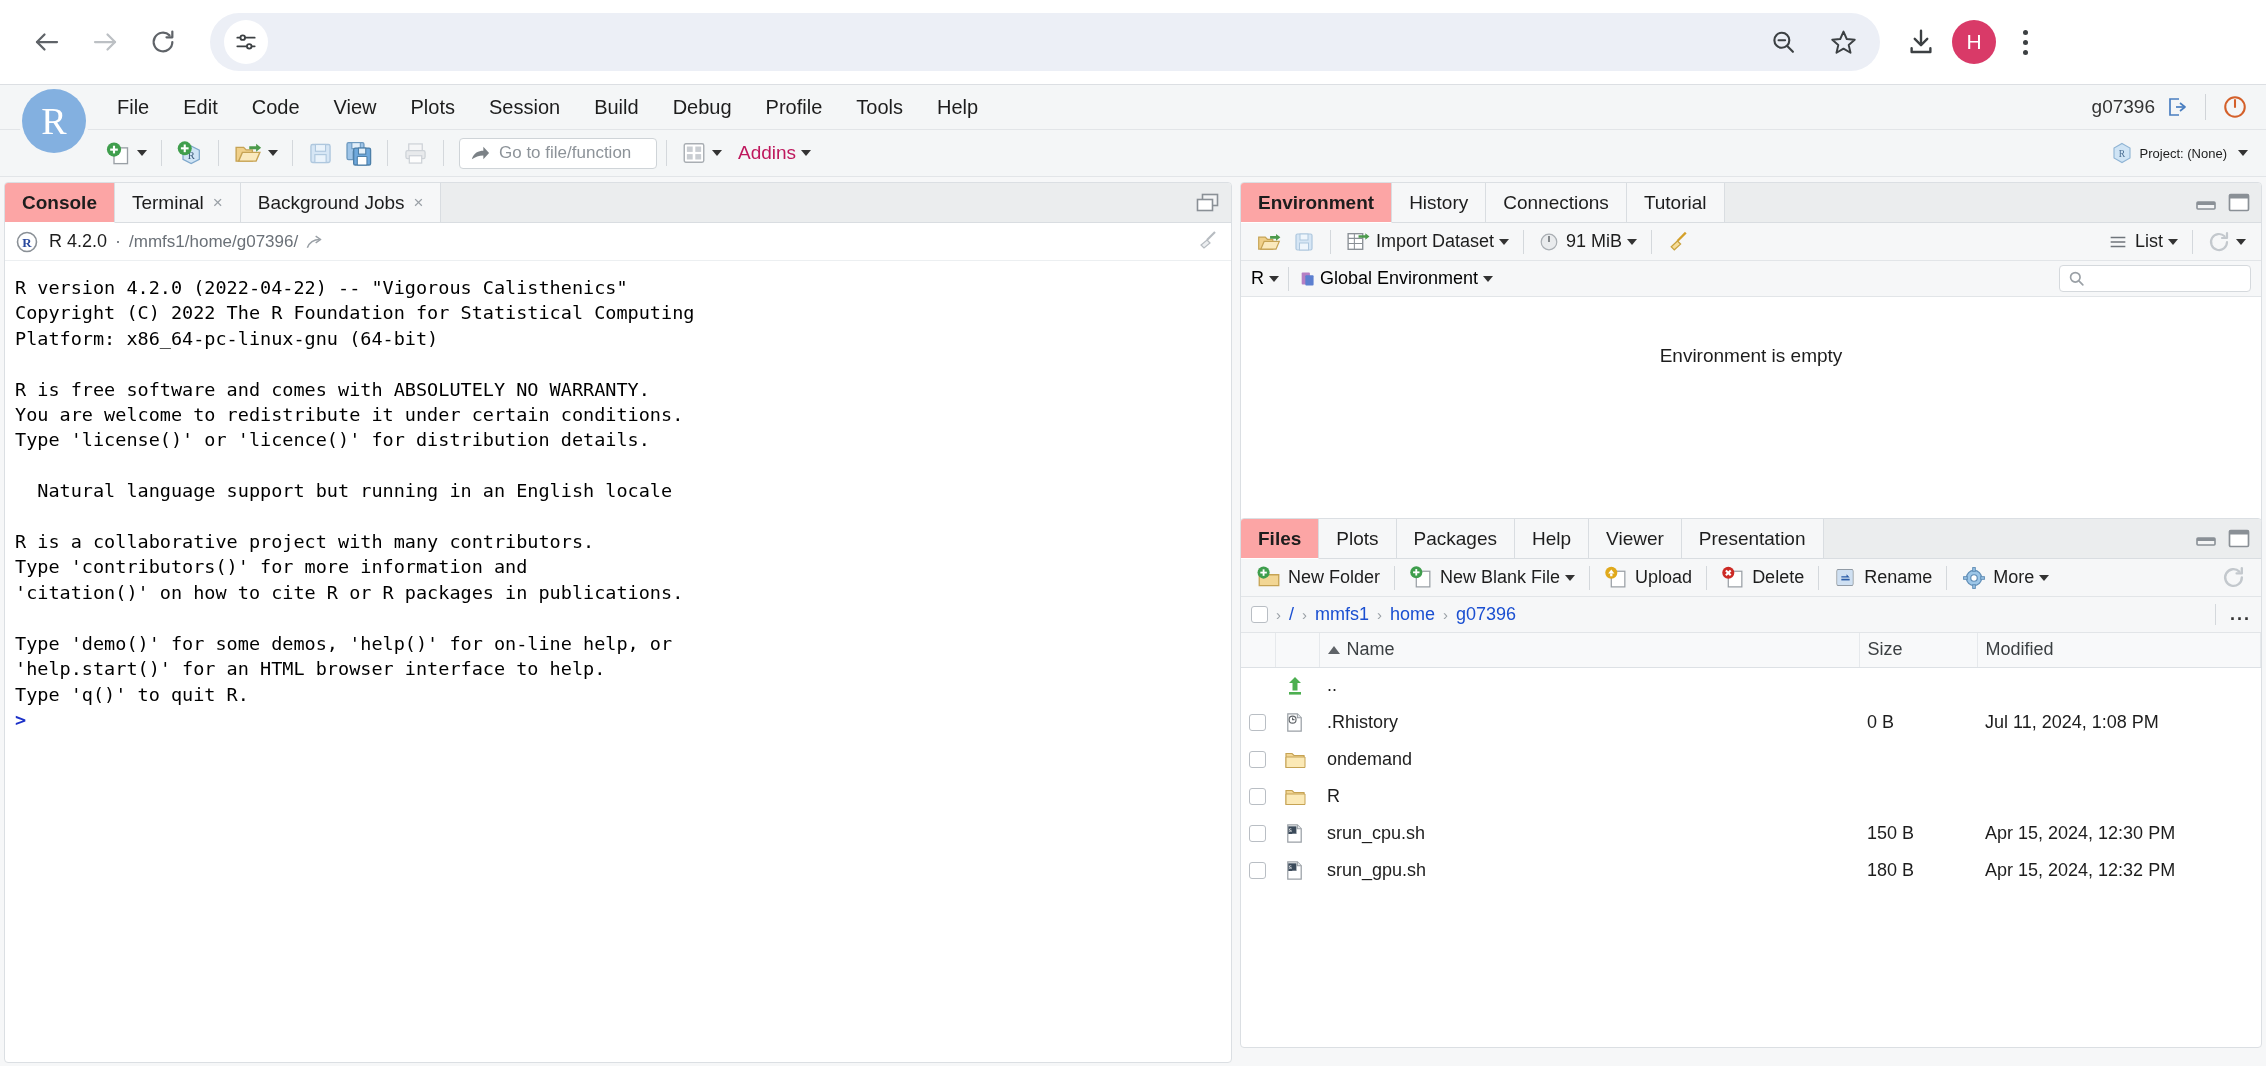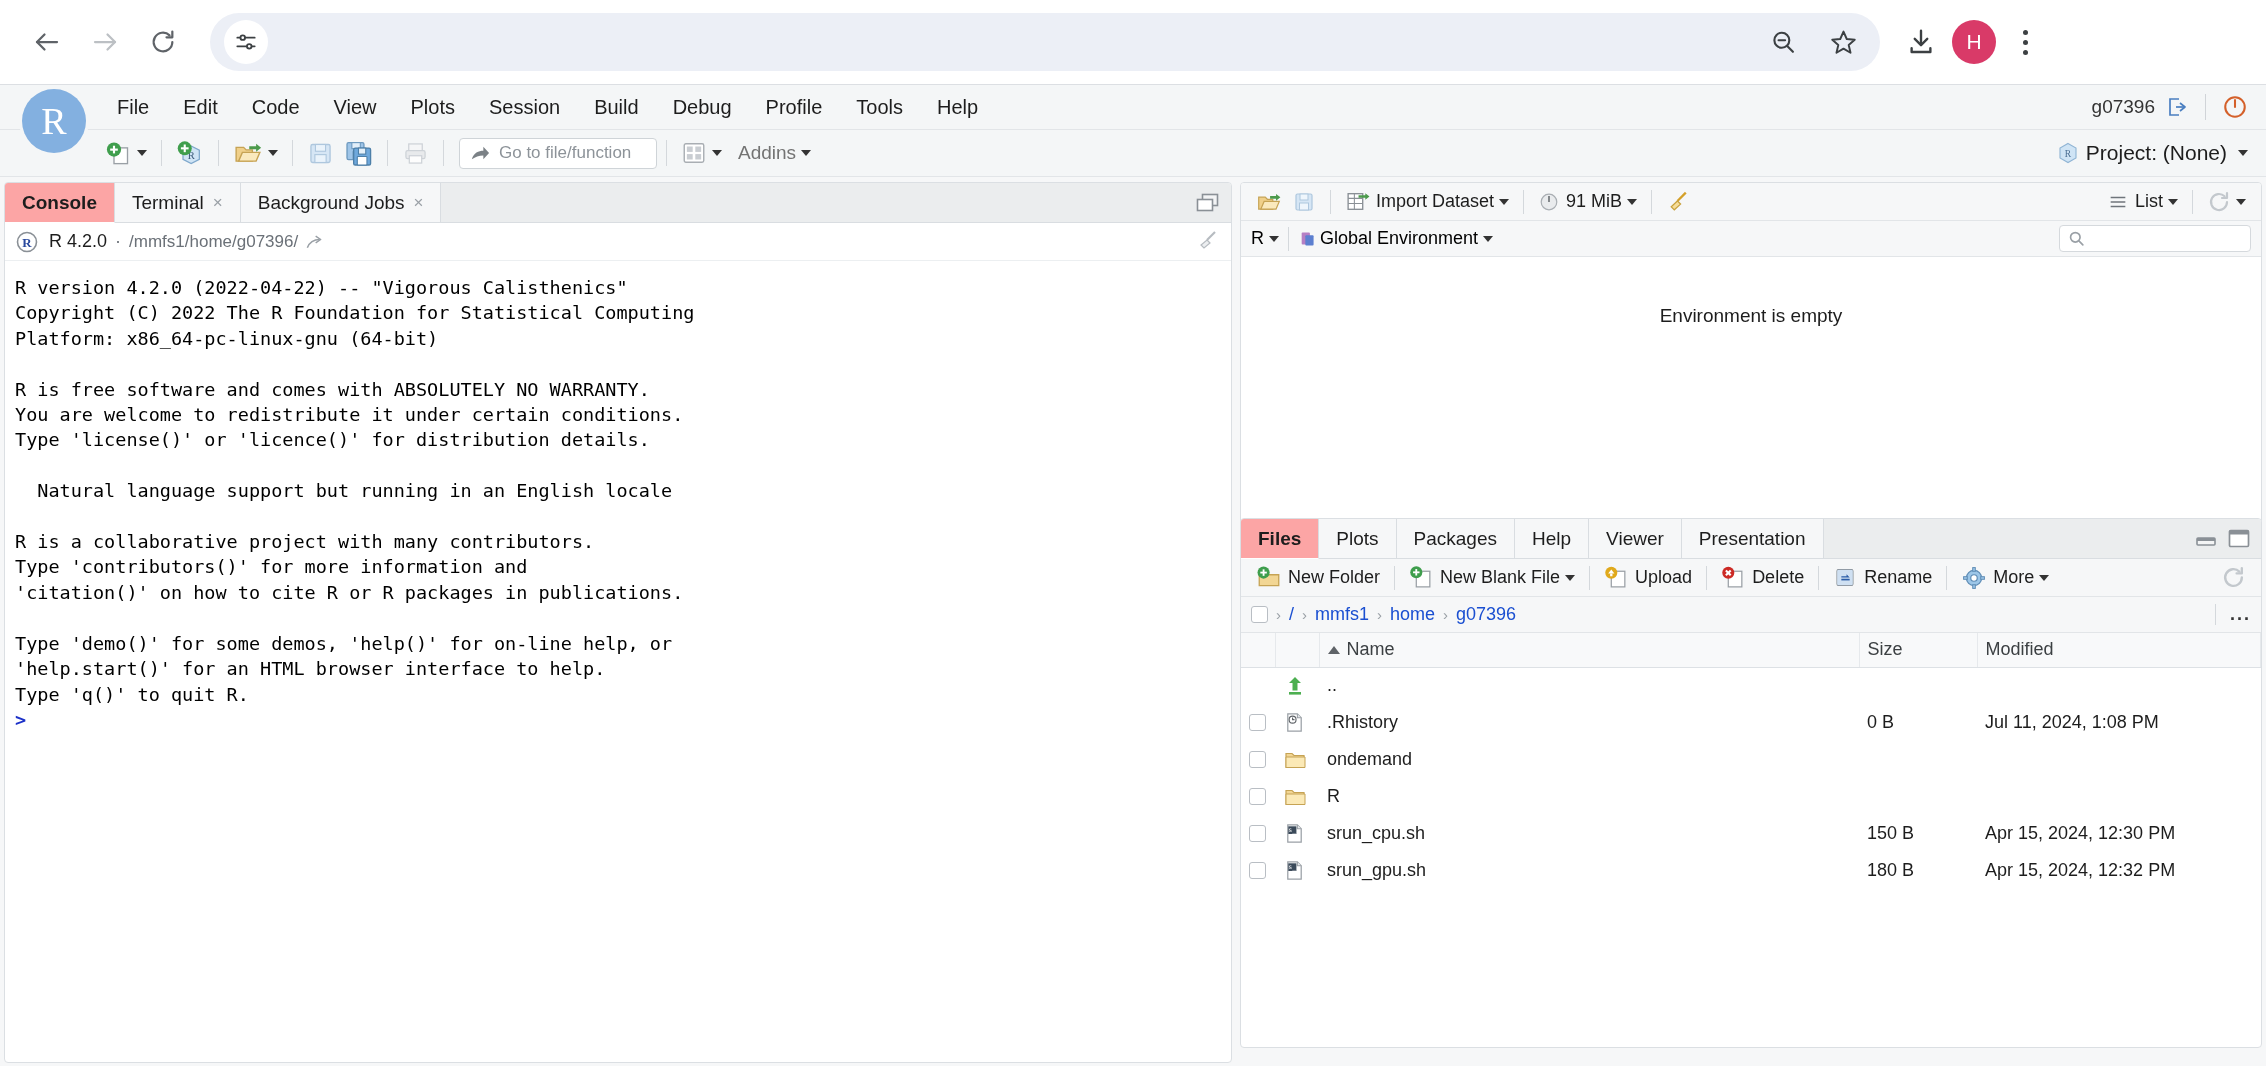"Addins" #addins-label { color: #737373 -> #be185d }
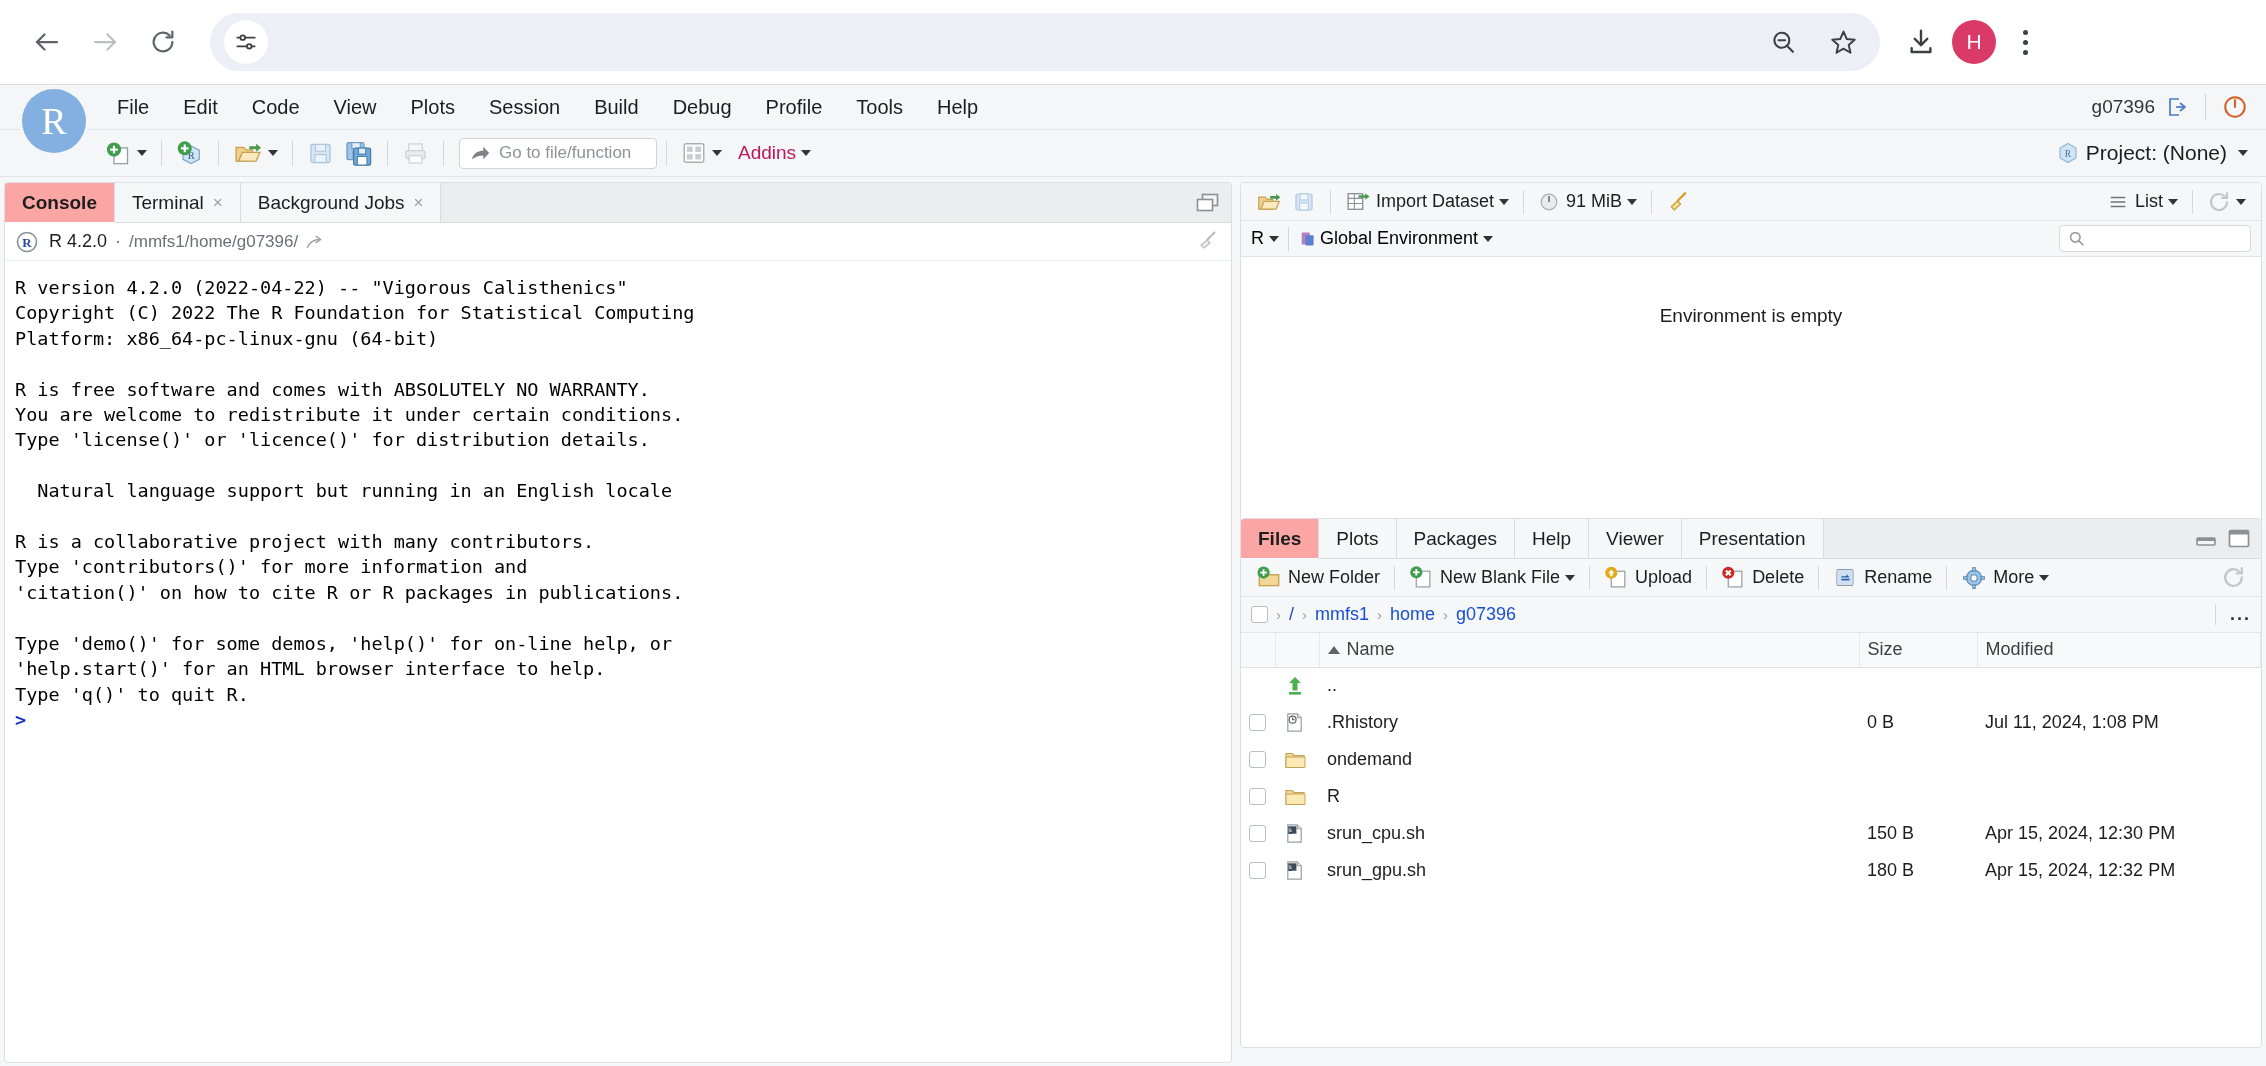"Project: (None)" #project-label { font-size: 21px -> 13px }
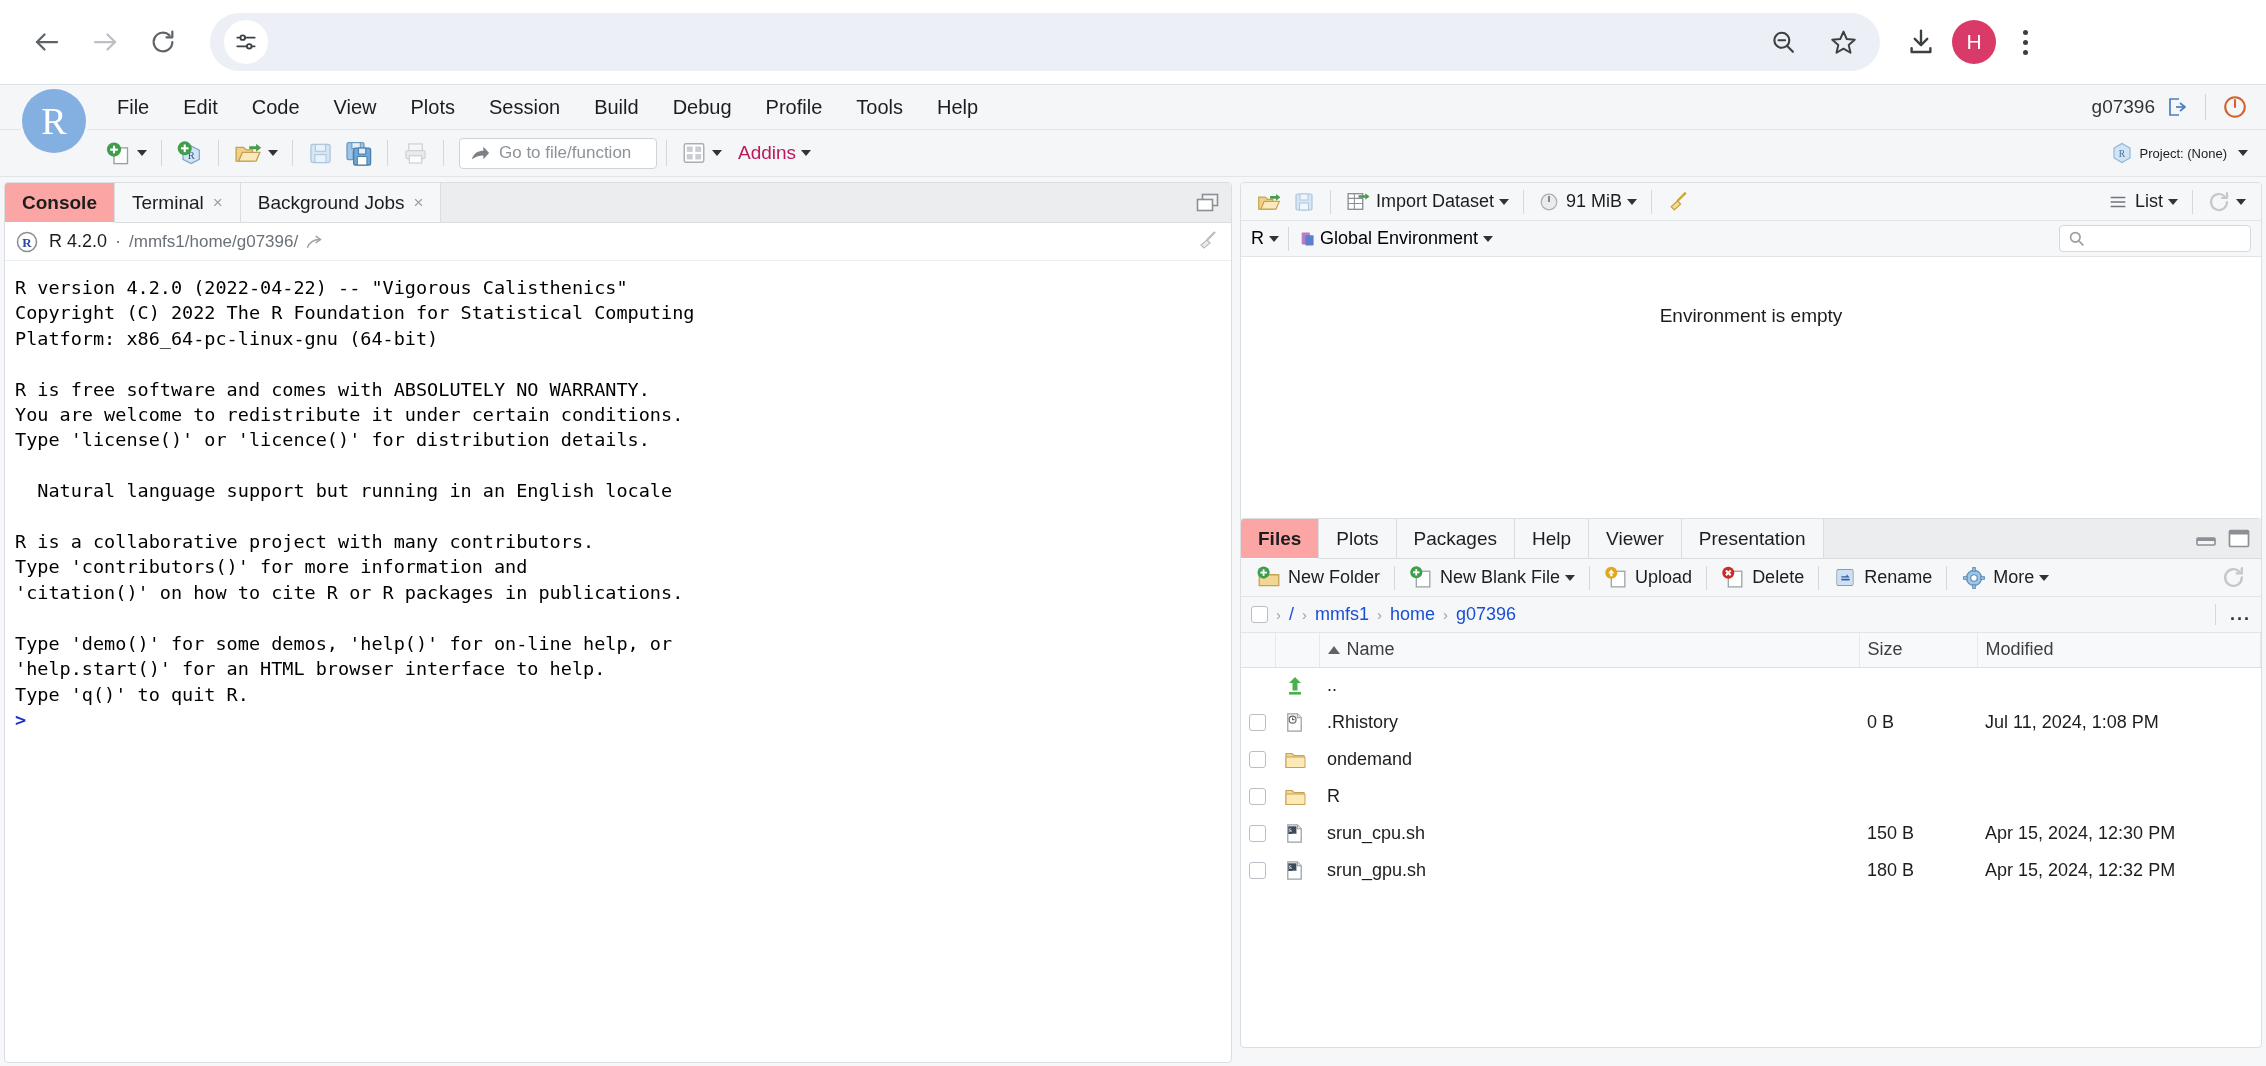"Environment" div.tabbar { html: none -> <div> <div> <span>Environment</span> </div> <div> <span>History</span> </div> <div> <span>Connections</span> </div> <div> <span>Tutorial</span> </div> <div> <svg> <rect></rect> <rect></rect> </svg> <svg> <rect></rect> <rect></rect> </svg> </div> </div> }
